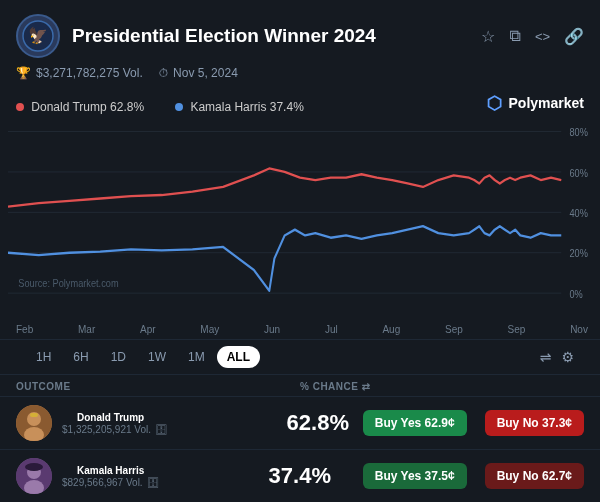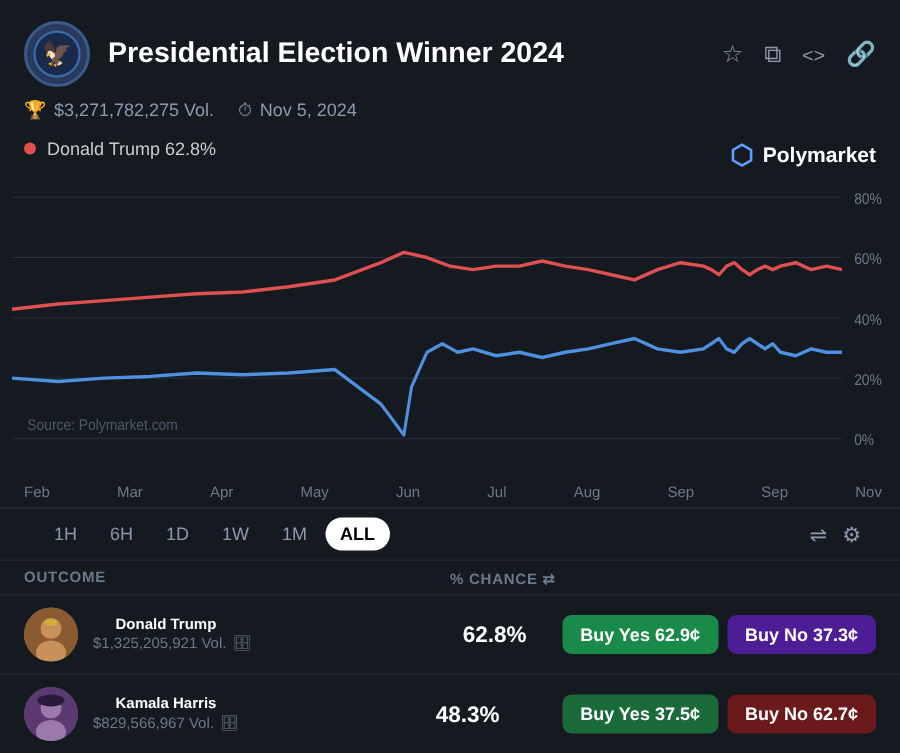"Donald Trump 62.8%" .legend-row { align-items: flex-start -> flex-end }
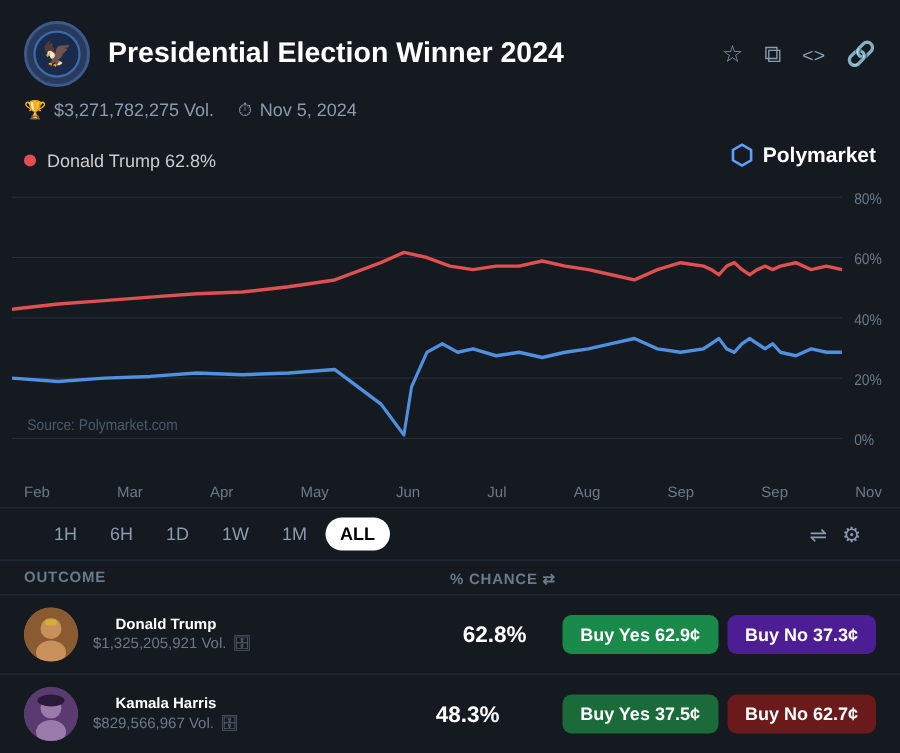"Kamala Harris 37.4%" div { html: none -> <div> <span></span> <span>Kamala Harris 37.4%</span> </div> }
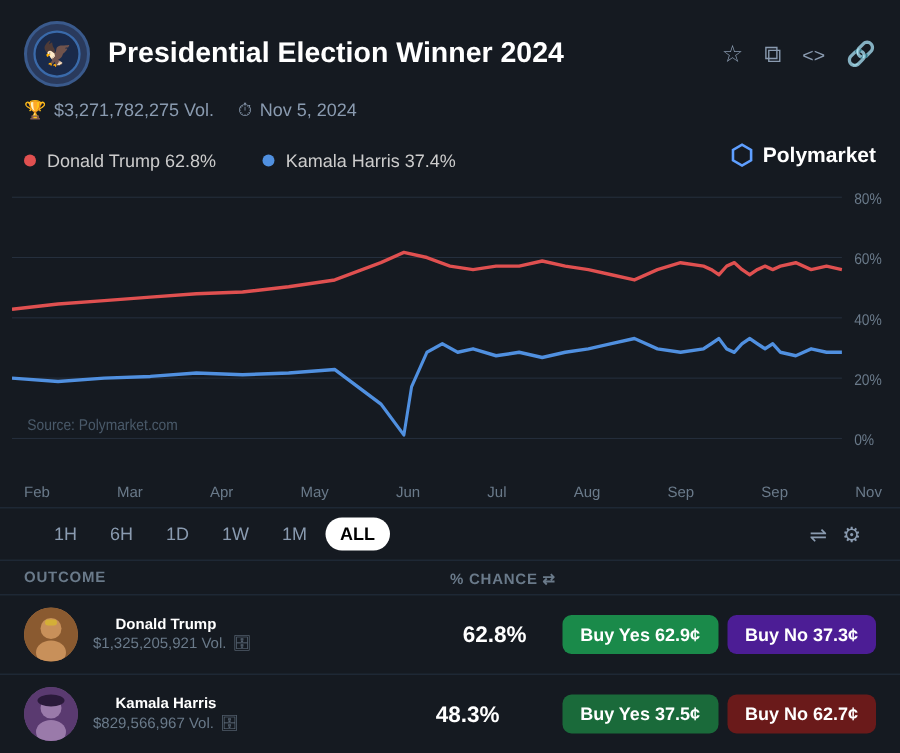"62.8%" .chance { font-size: 15px -> 22px }
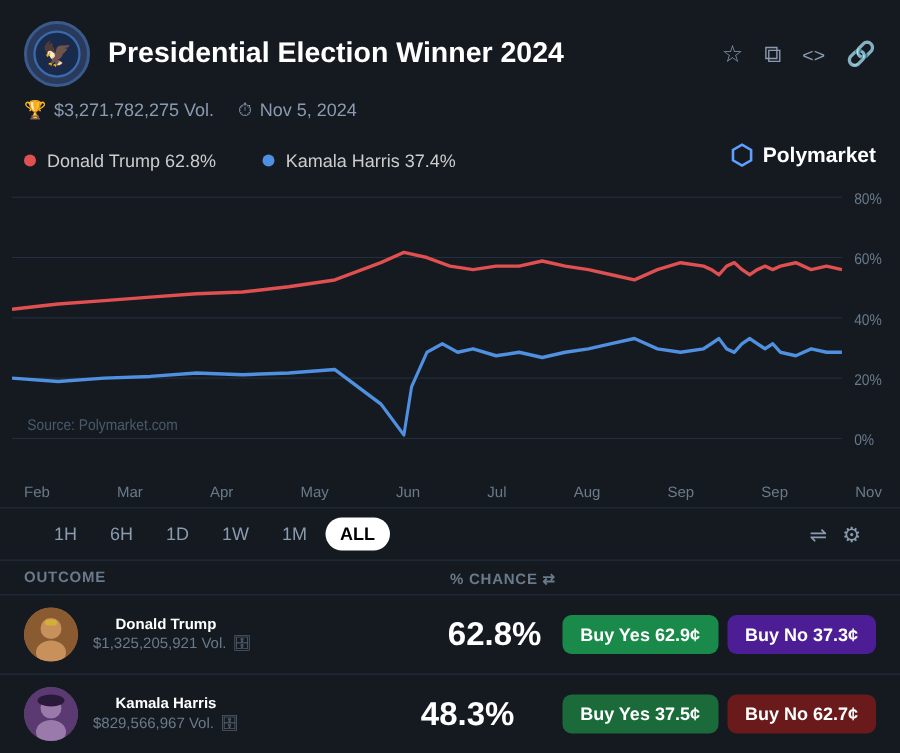"Buy Yes 62.9¢" .btn-group { gap: 6px -> 18px }
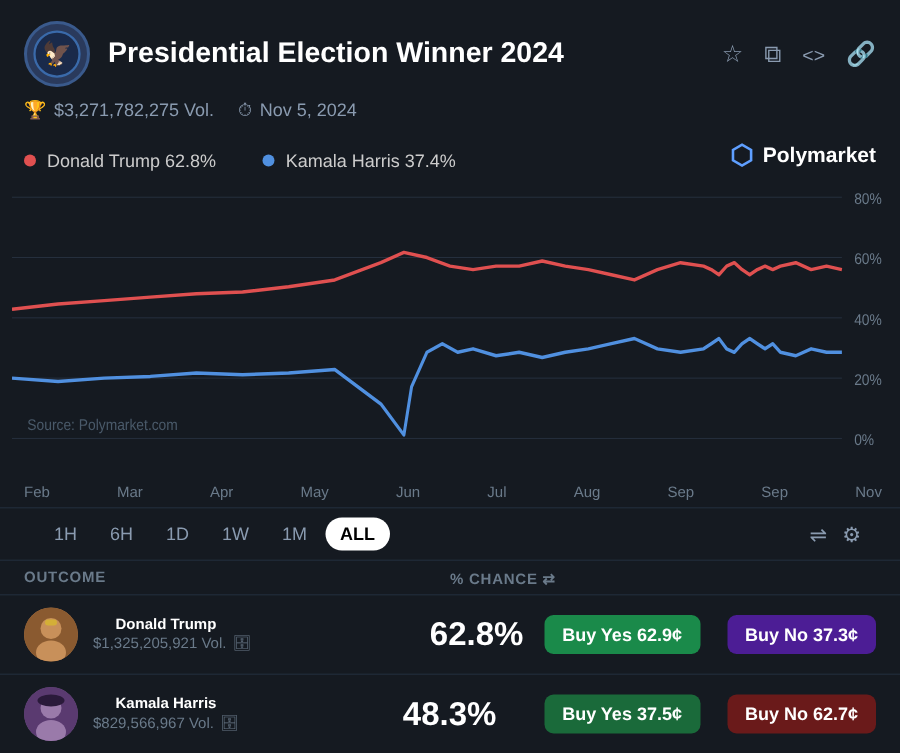"Buy No 37.3¢" .btn-no { background: #4c1d95 -> #b91c1c }
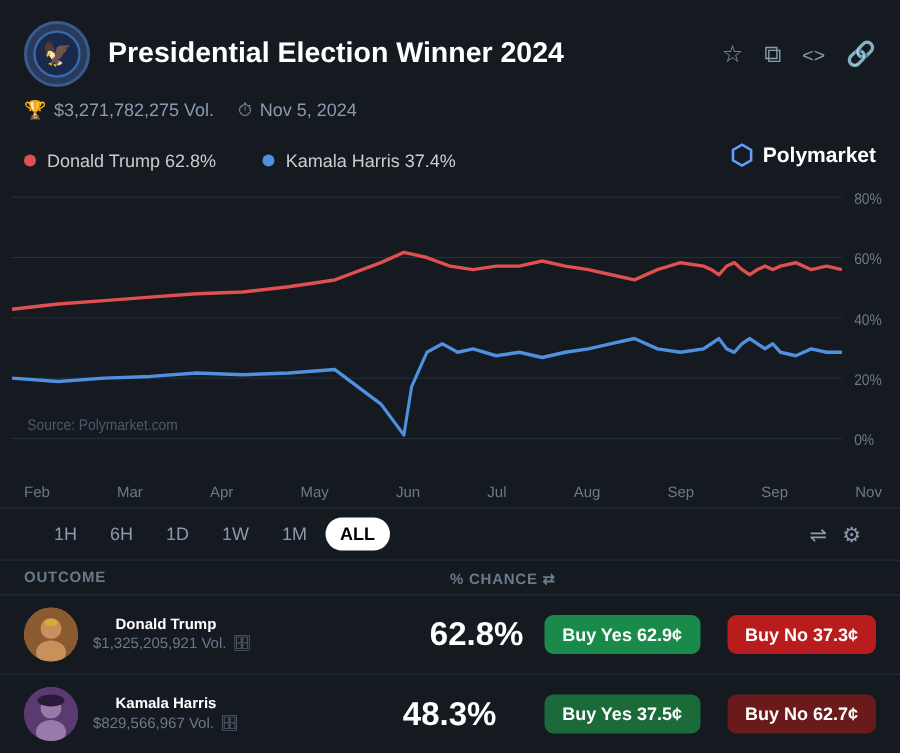"48.3%" div.chance { text: 48.3% -> 37.4% }
